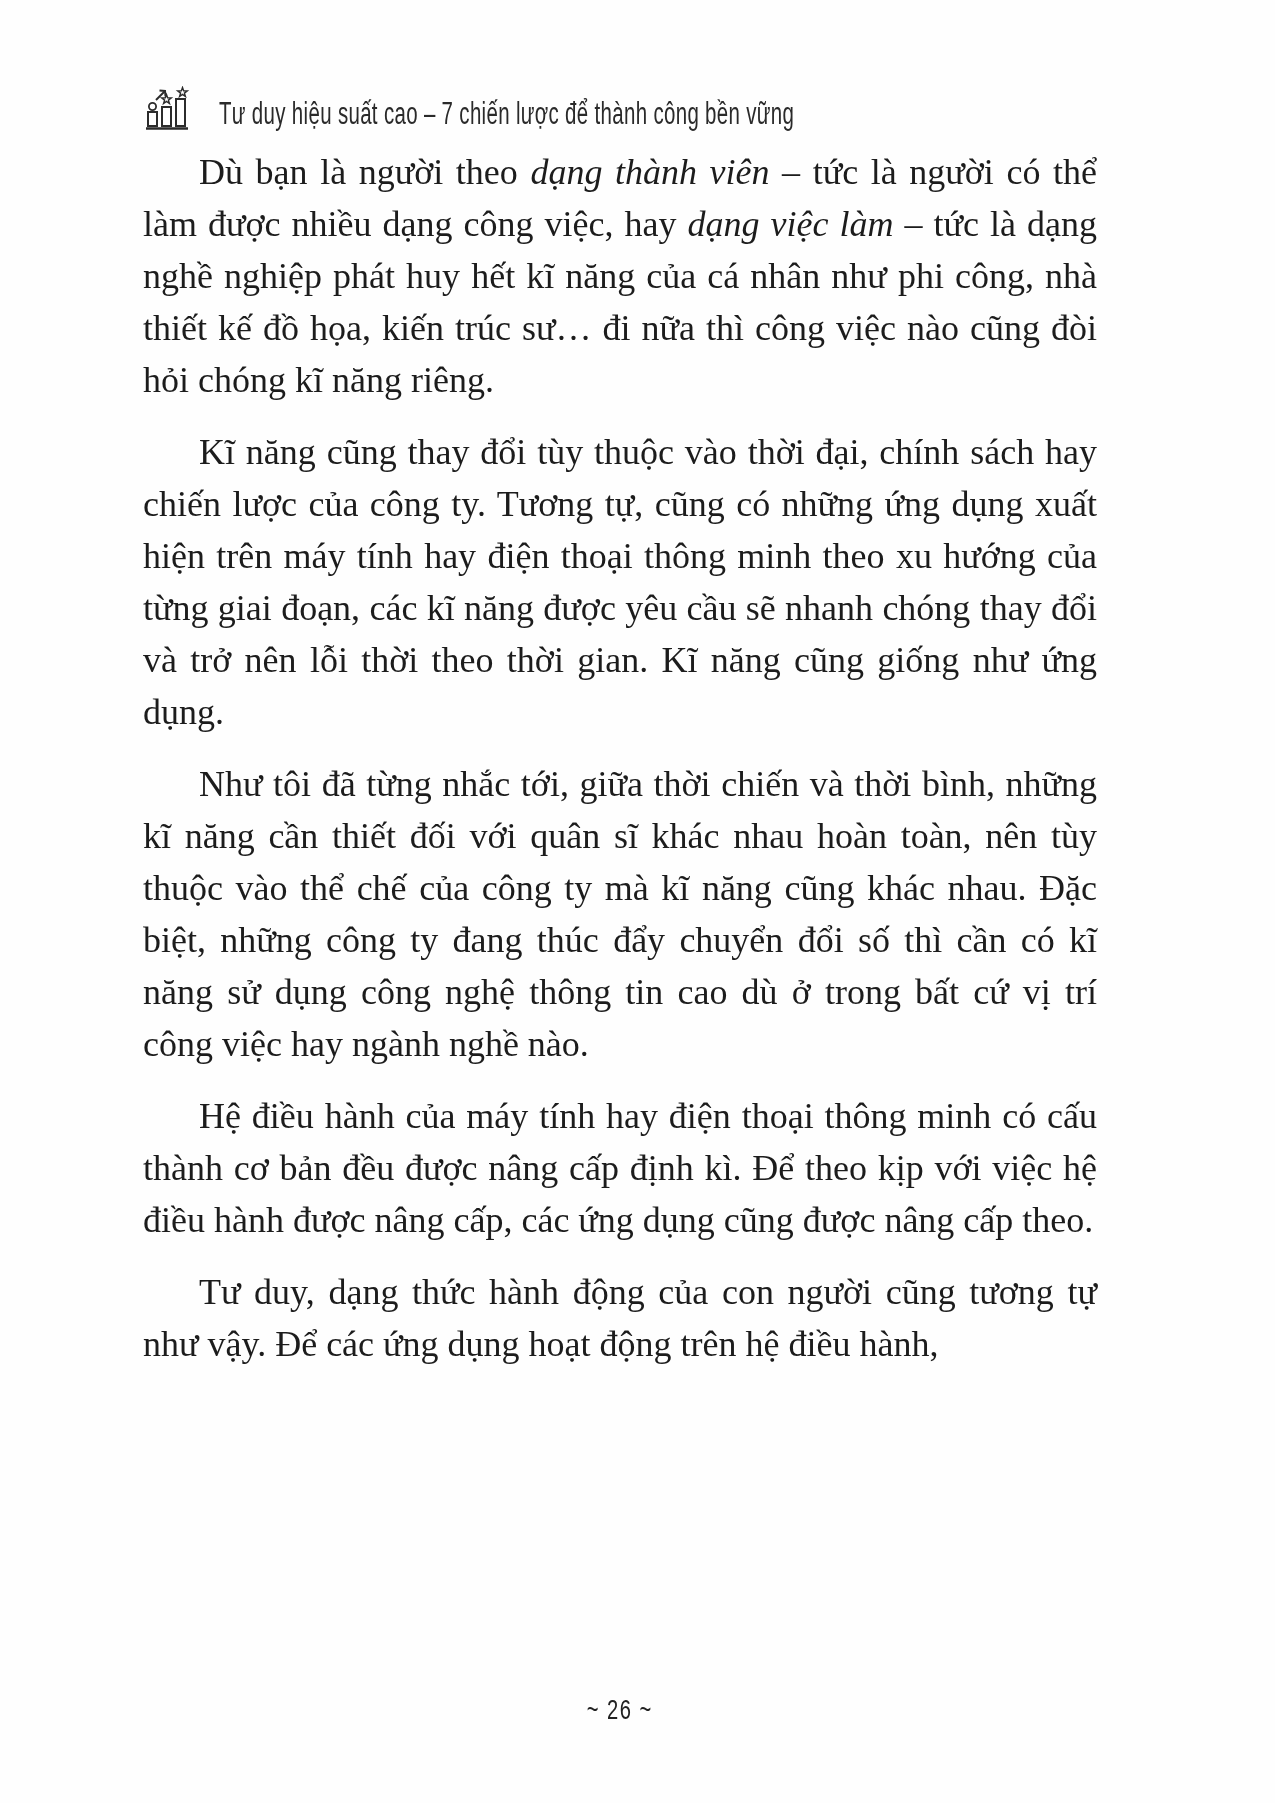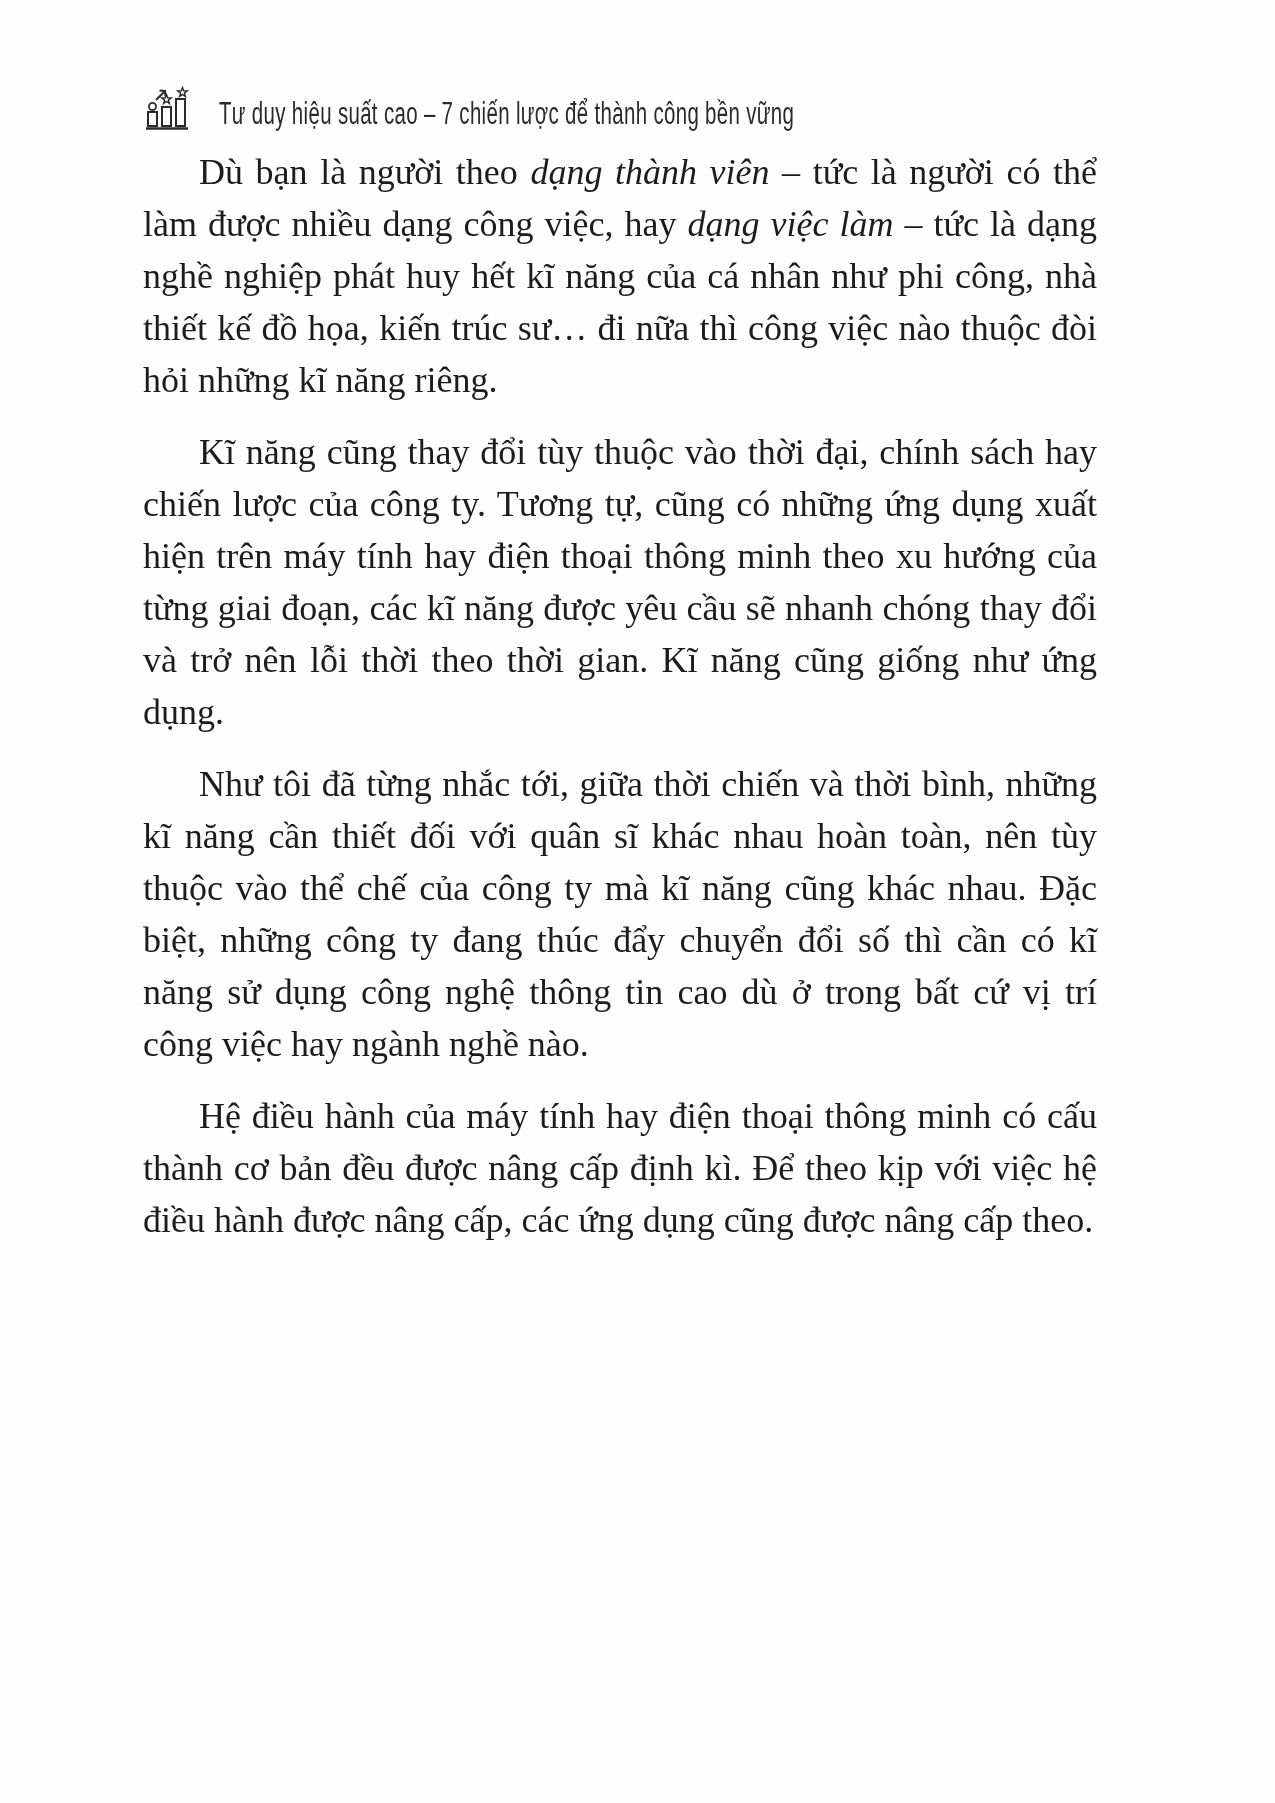"– tức là dạng nghề" span { text: thuộc đòi hỏi những -> cũng đòi hỏi chóng }
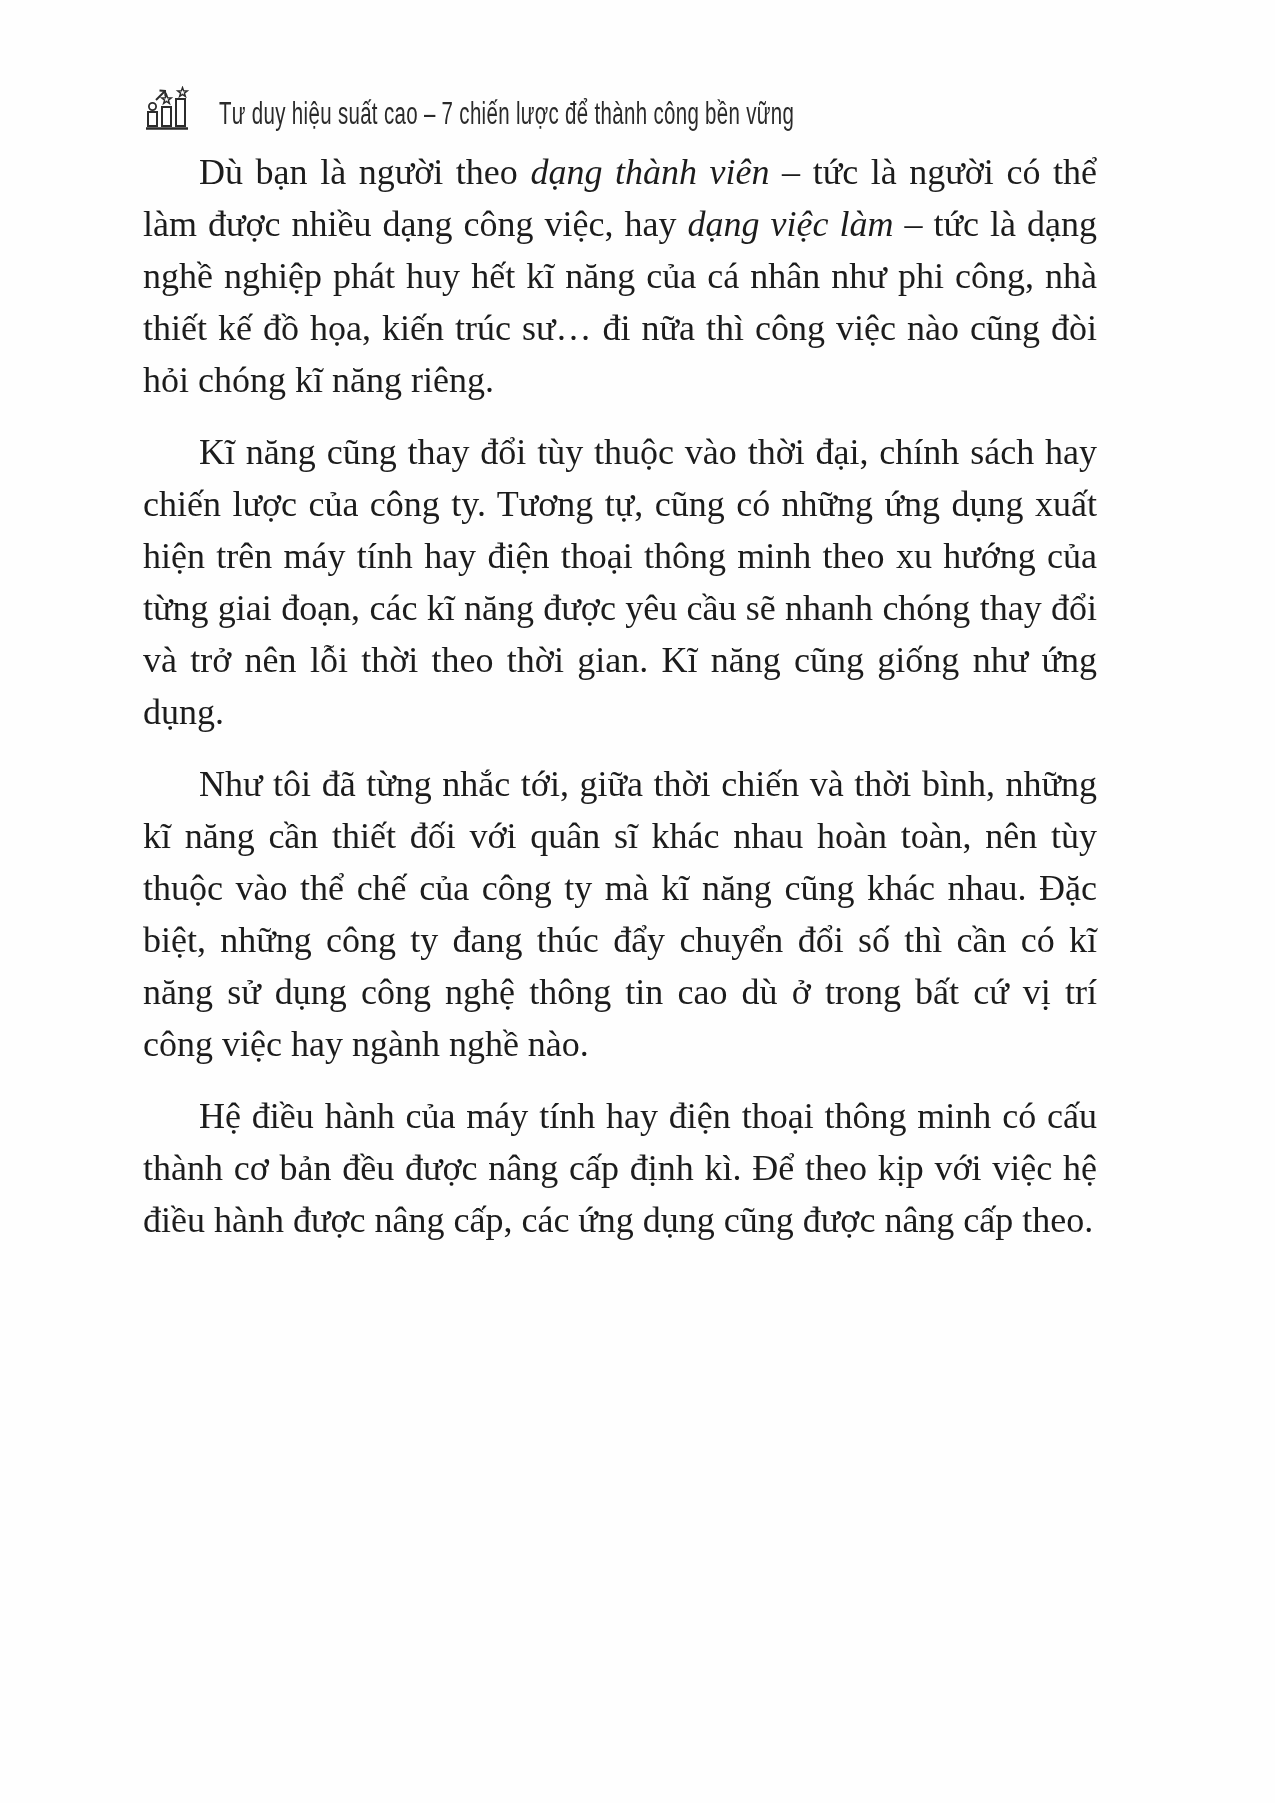"Tư duy, dạng thức hành" p { html: none -> <p><span>Tư duy, dạng thức hành động của con người cũng tương tự như vậy. Để các ứng dụng hoạt động trên hệ điều hành,</span></p> }
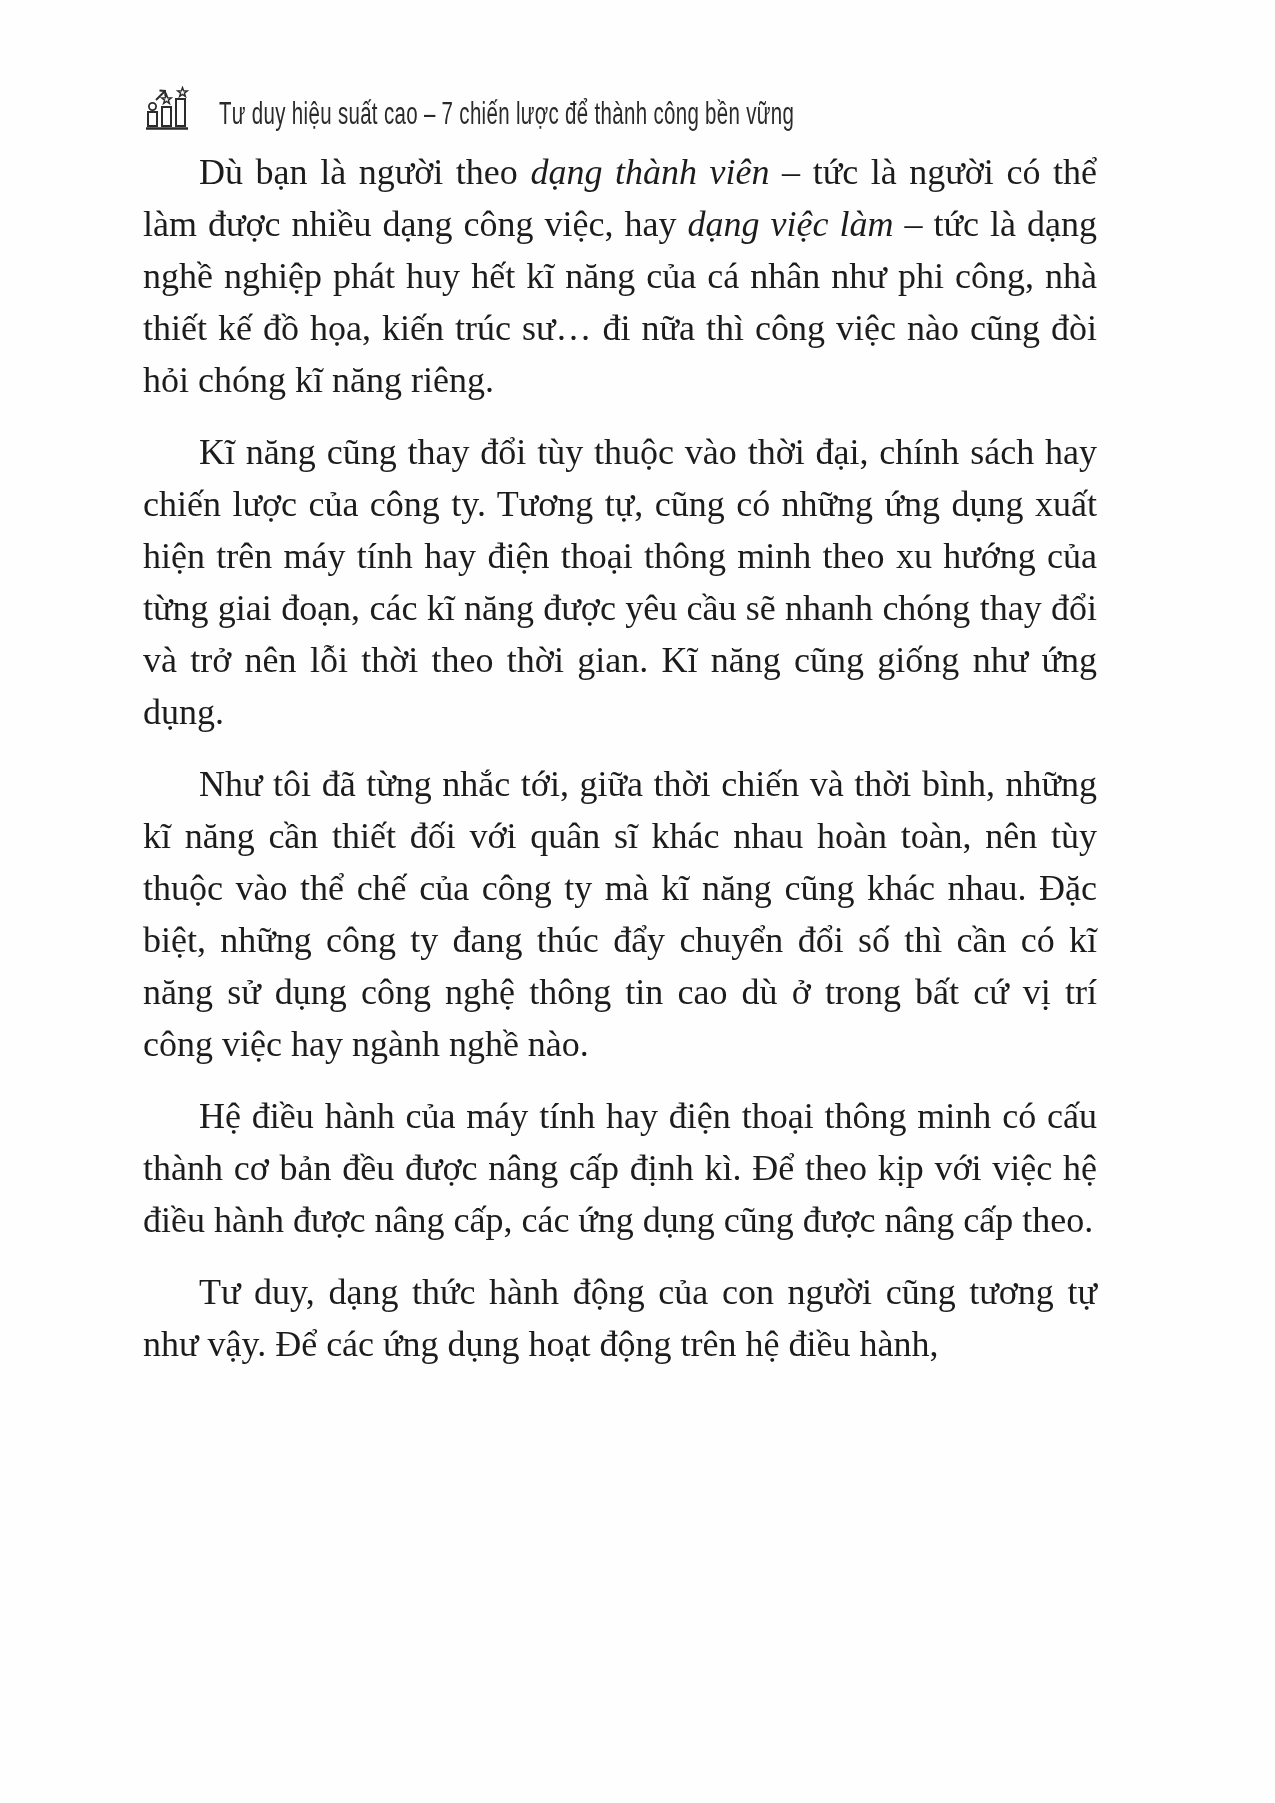"~ 26 ~" footer.folio { html: none -> <footer> <span>~ 26 ~</span> </footer> }
